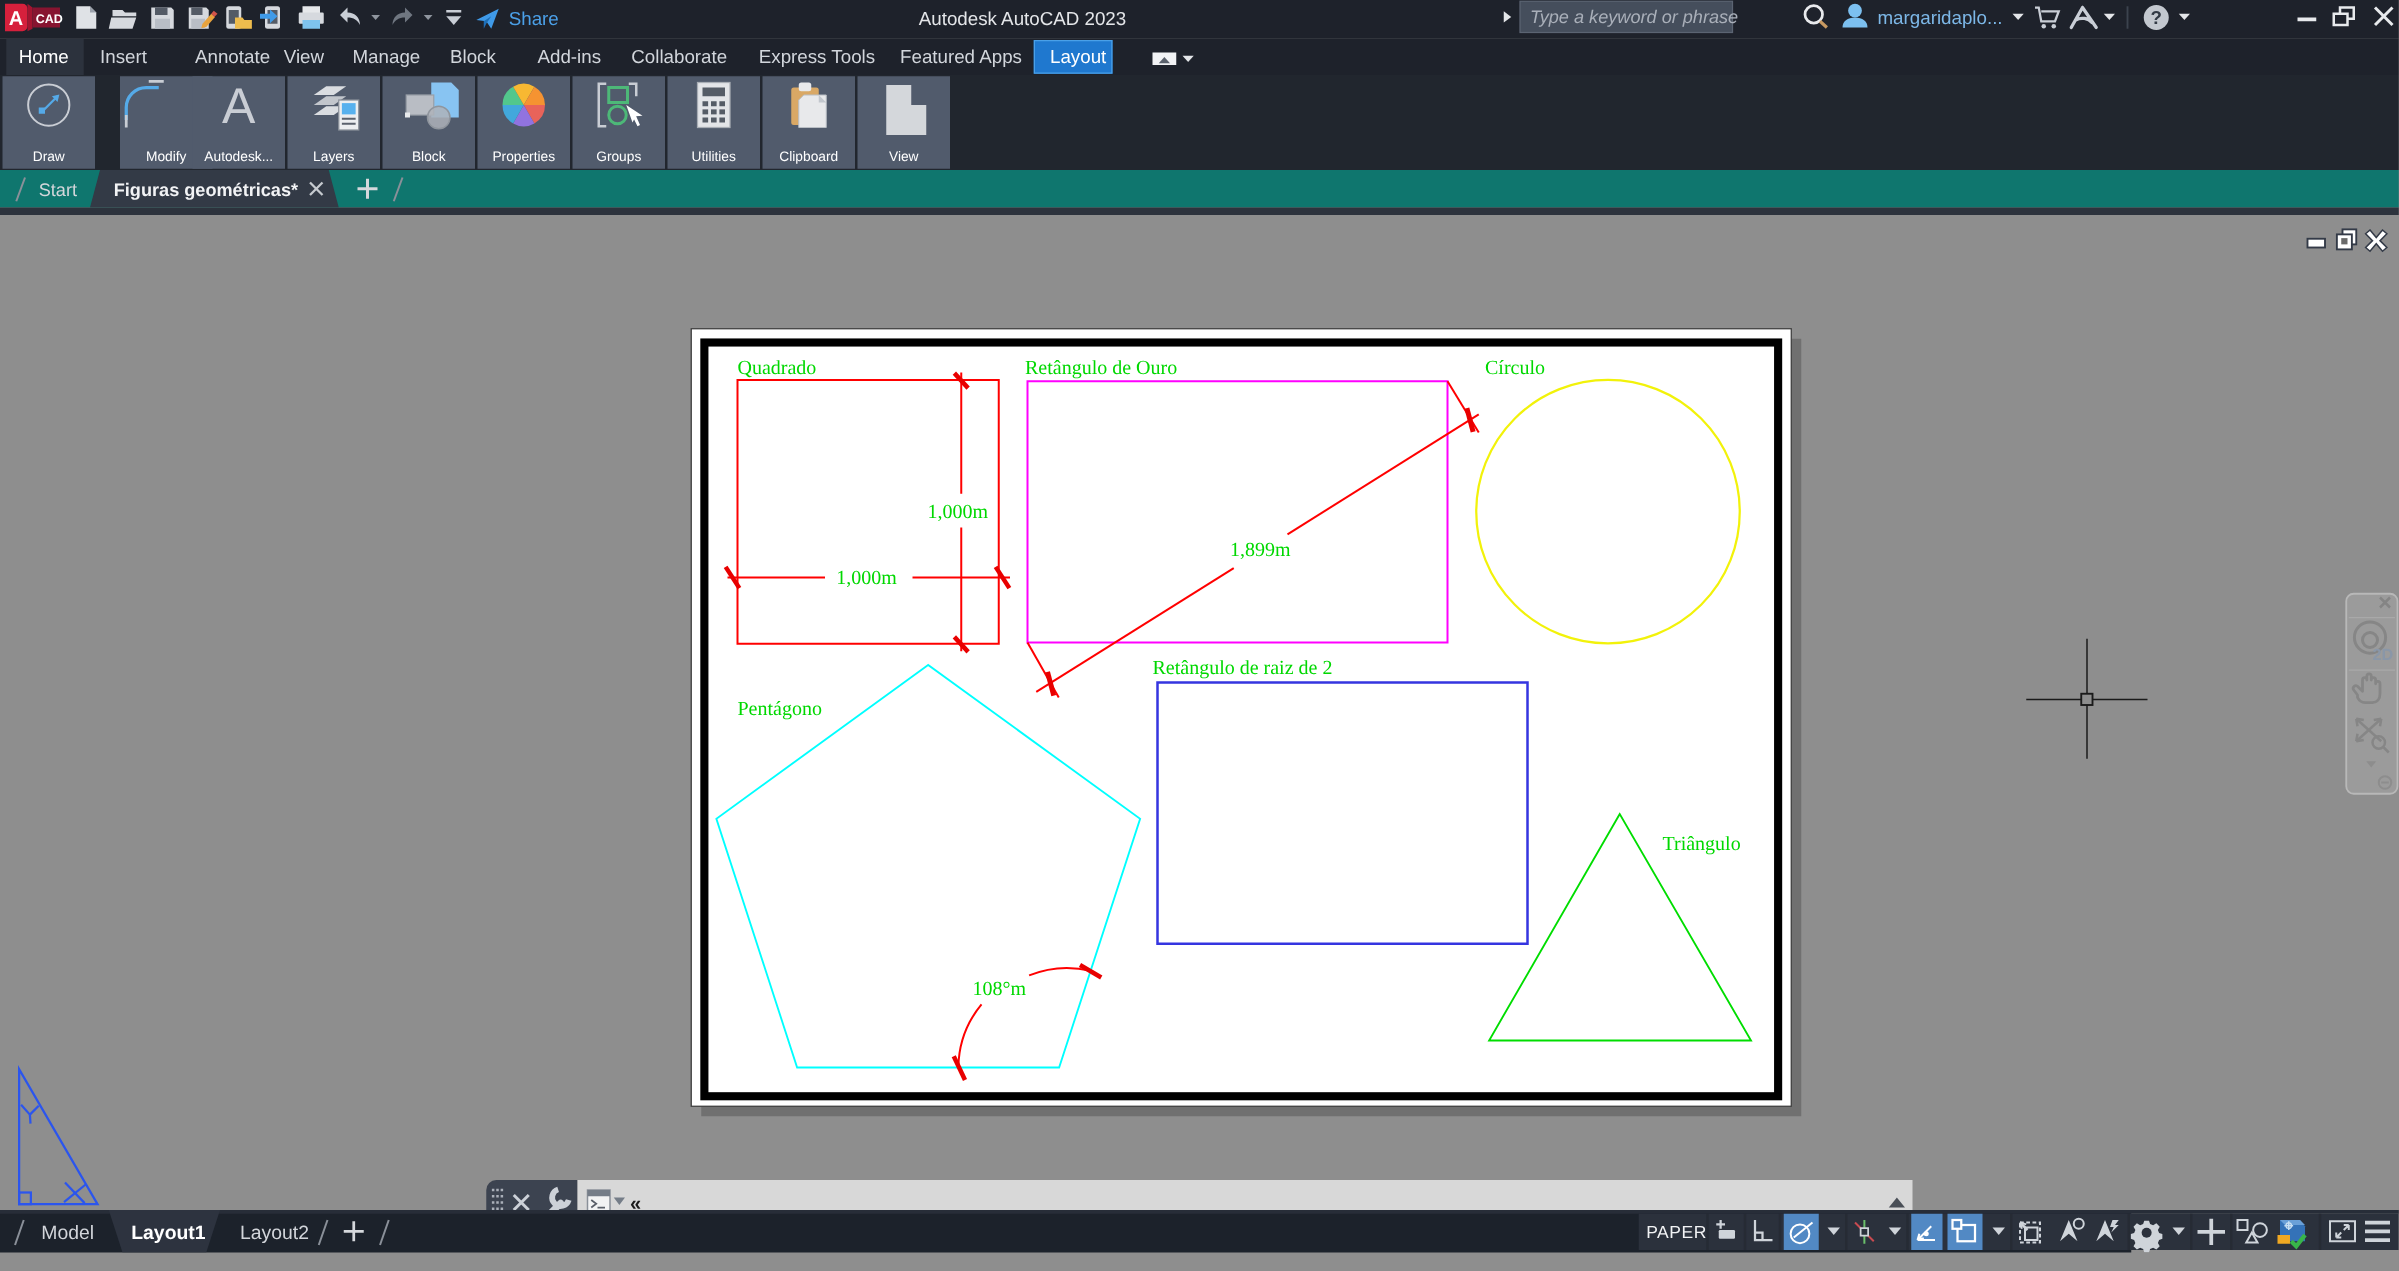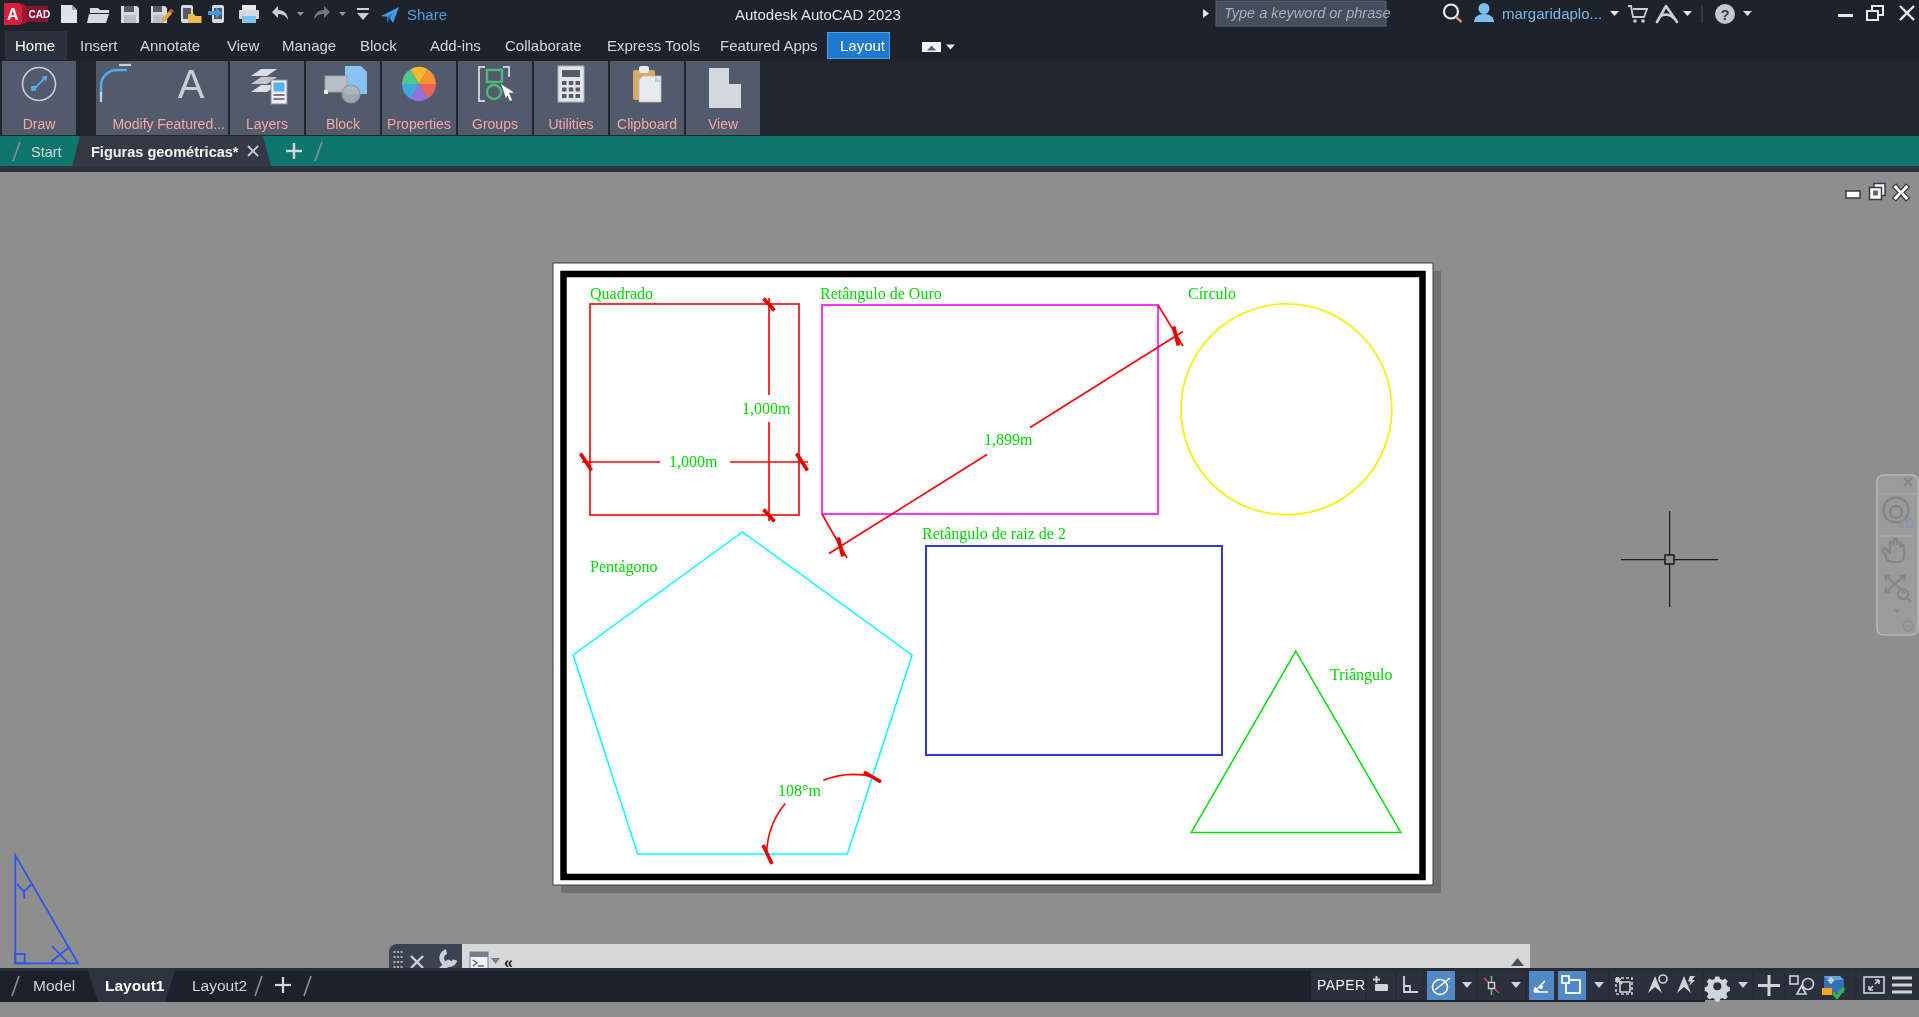"Annotate" span.mtab { left: 140px -> 156px }
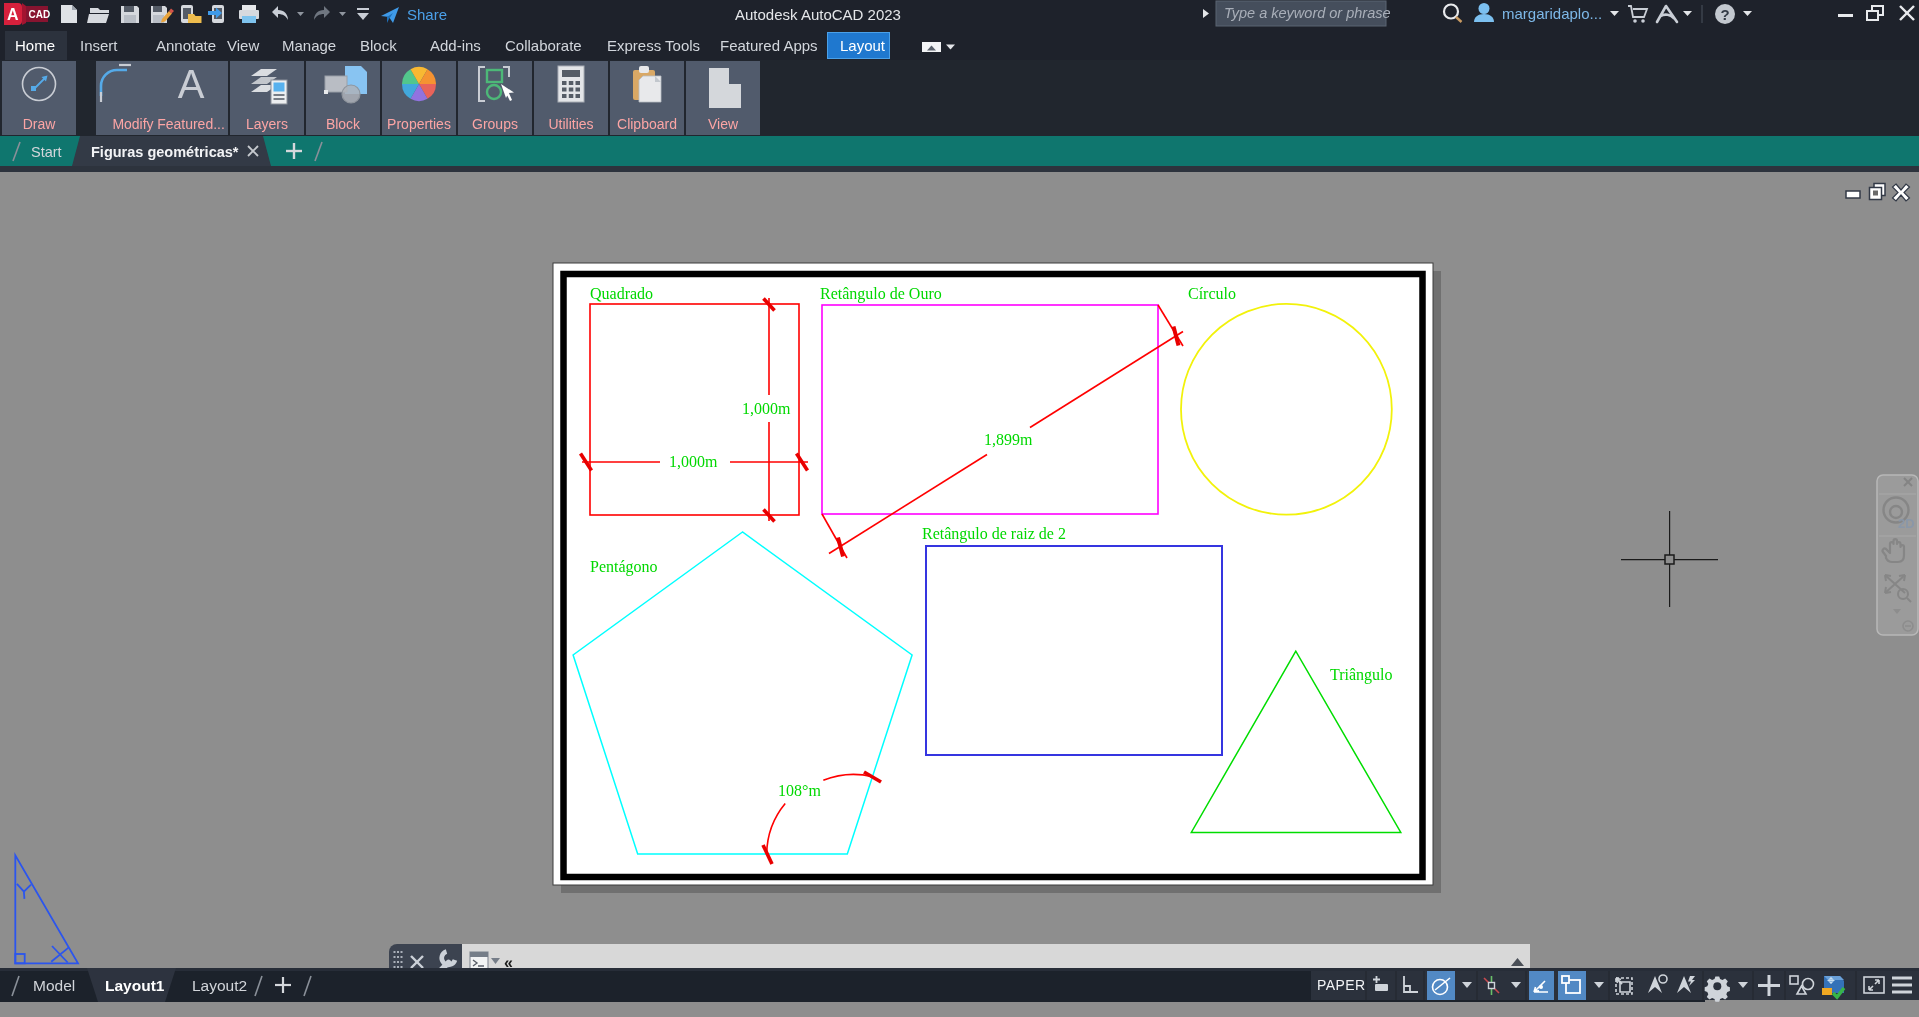"Draw" .panel .lbl { color: #fca5a5 -> #ffffff; font-size: 14px -> 11px }
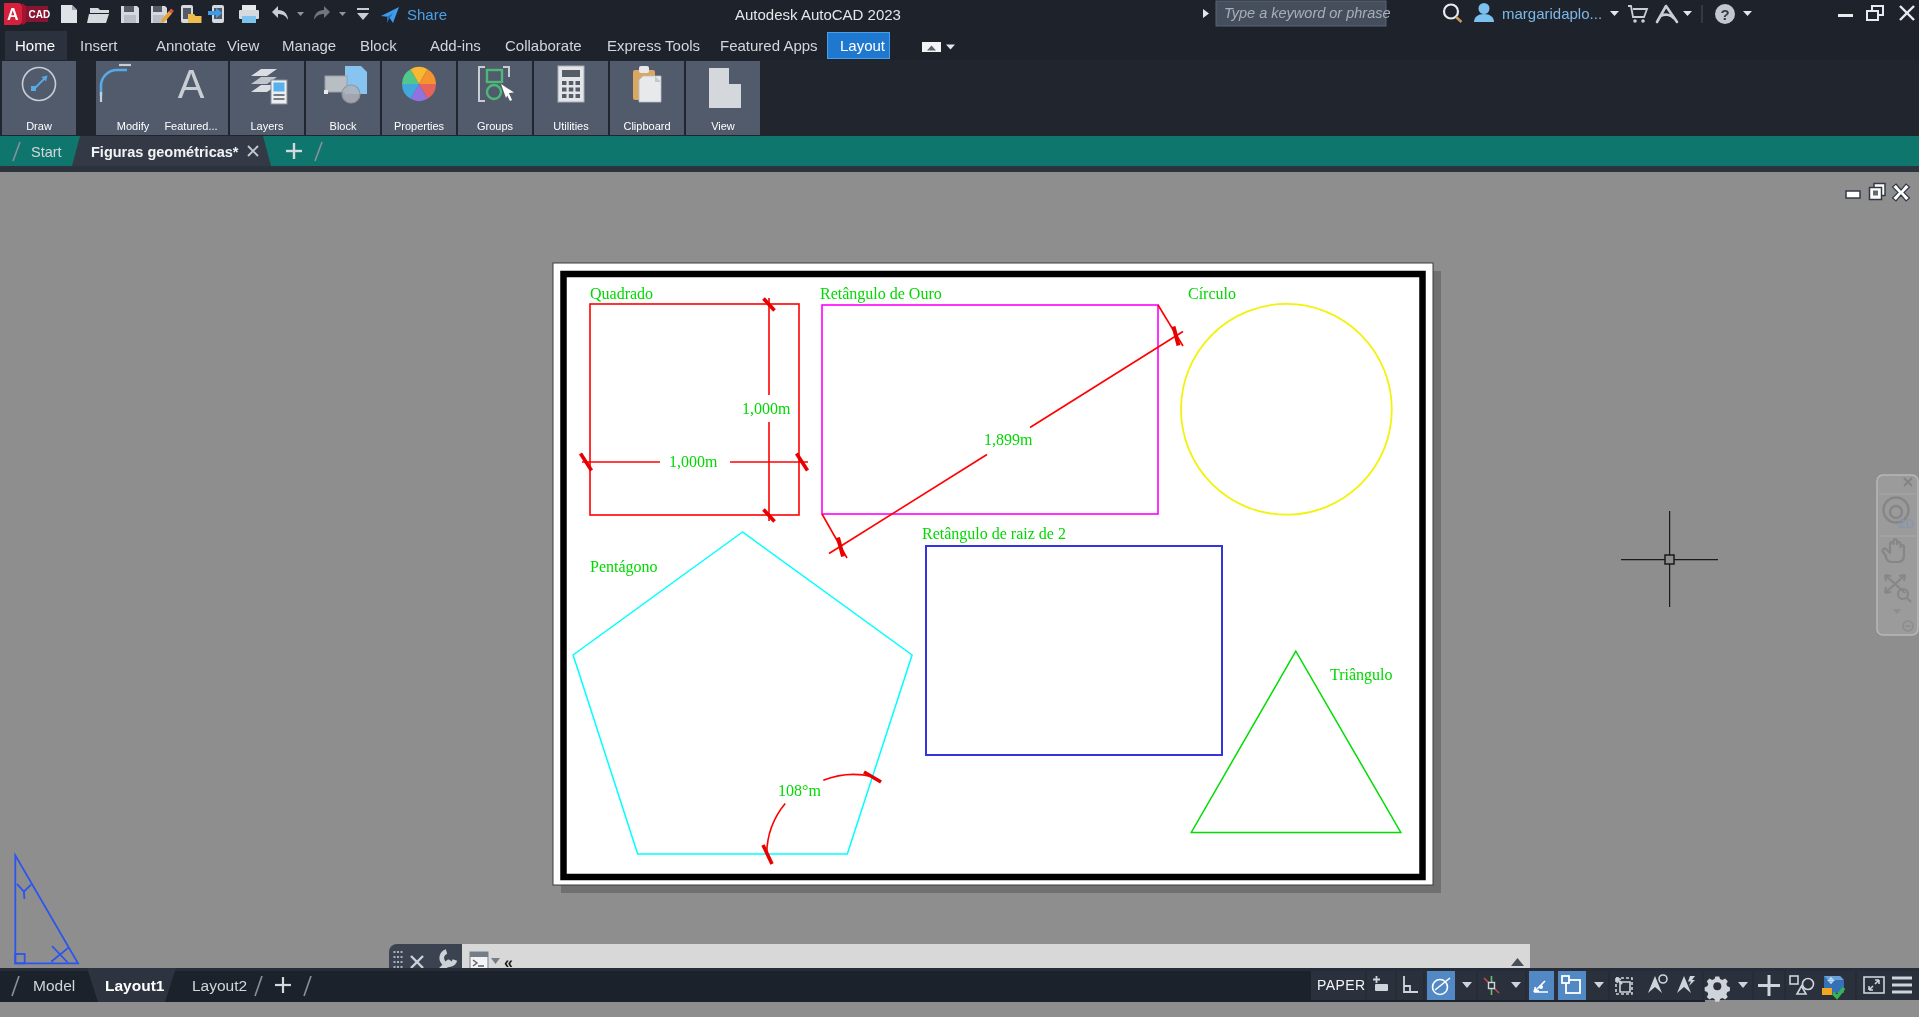"Featured..." div.lbl { text: Featured -> Autodesk }
